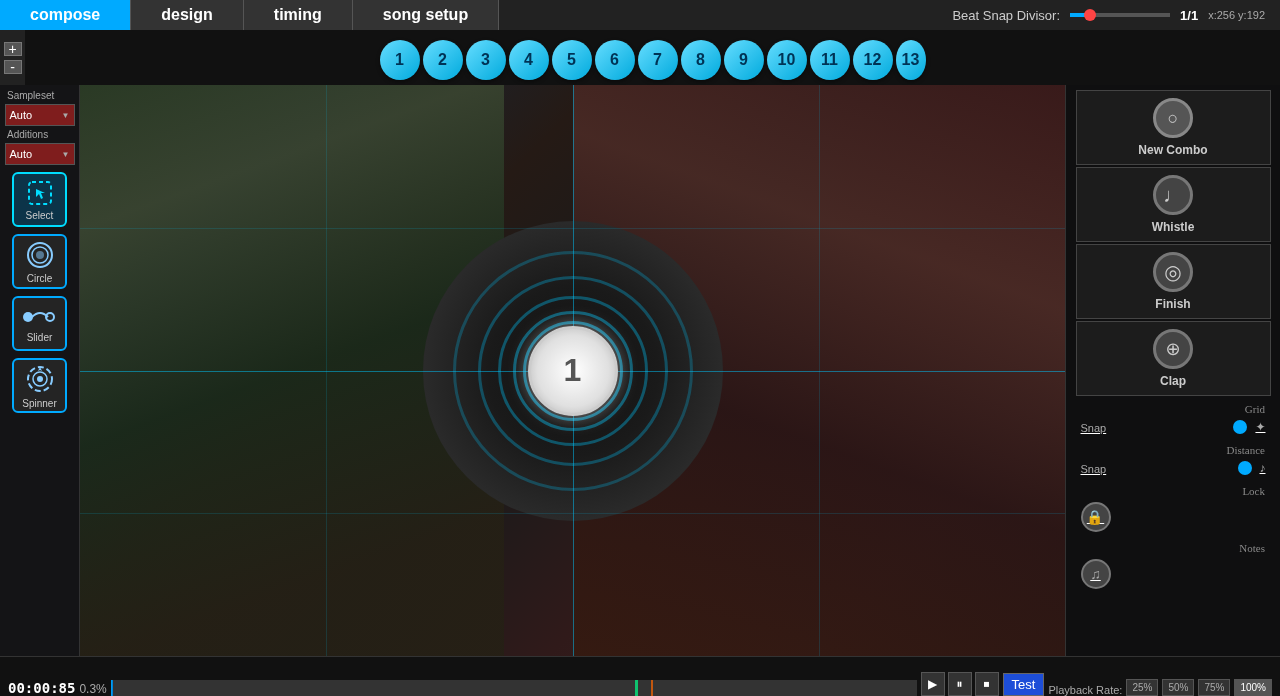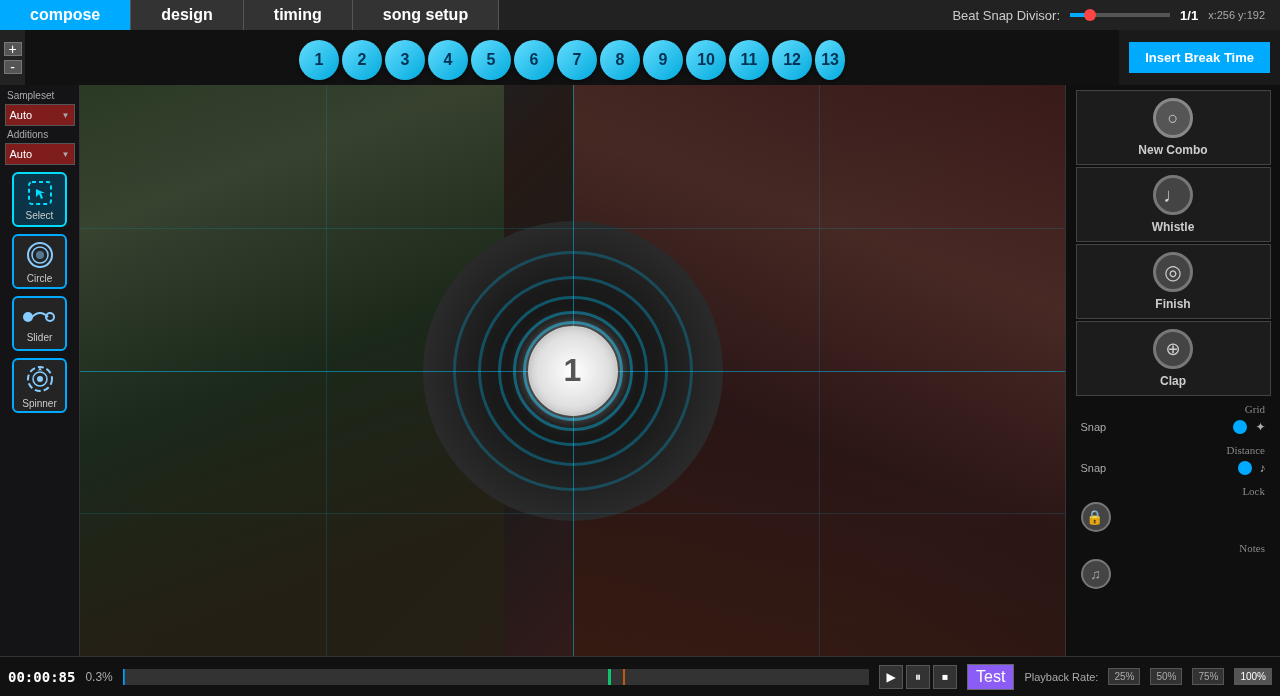"Insert Break Time" button.insert-break-btn { html: <button>Insert Break Time</button> -> none }
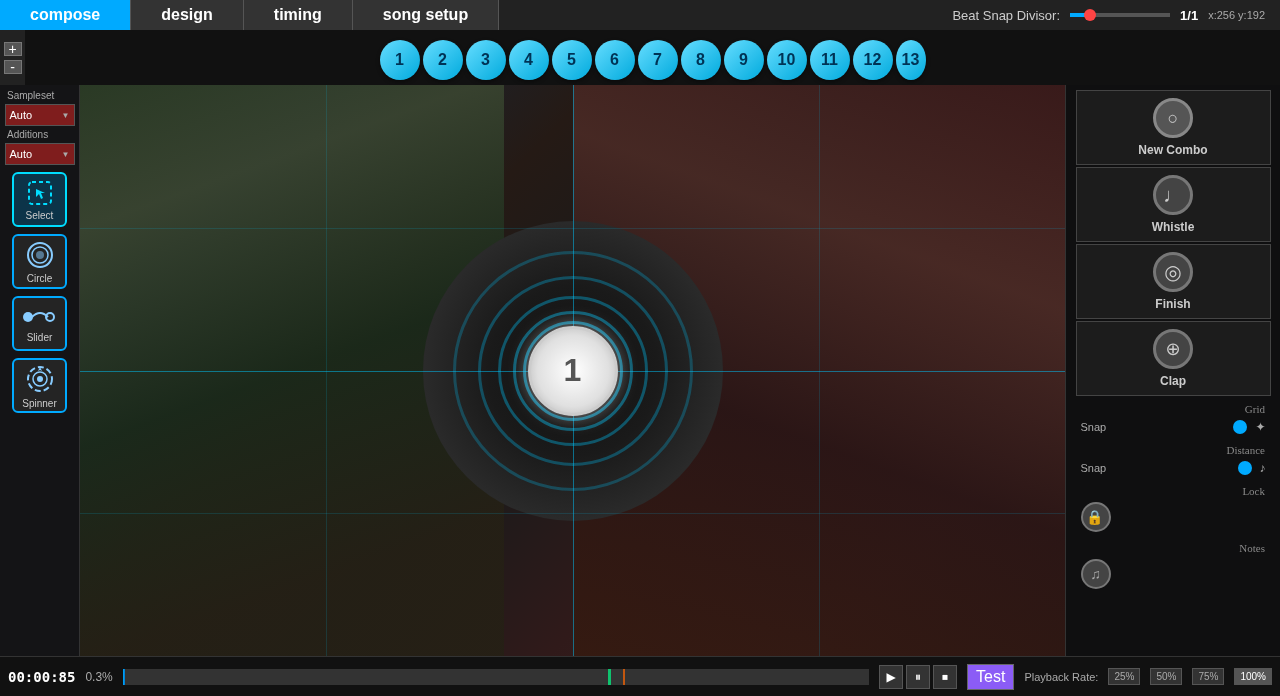"Snap" .snap-row { align-items: center -> flex-end; text-decoration: none -> underline }
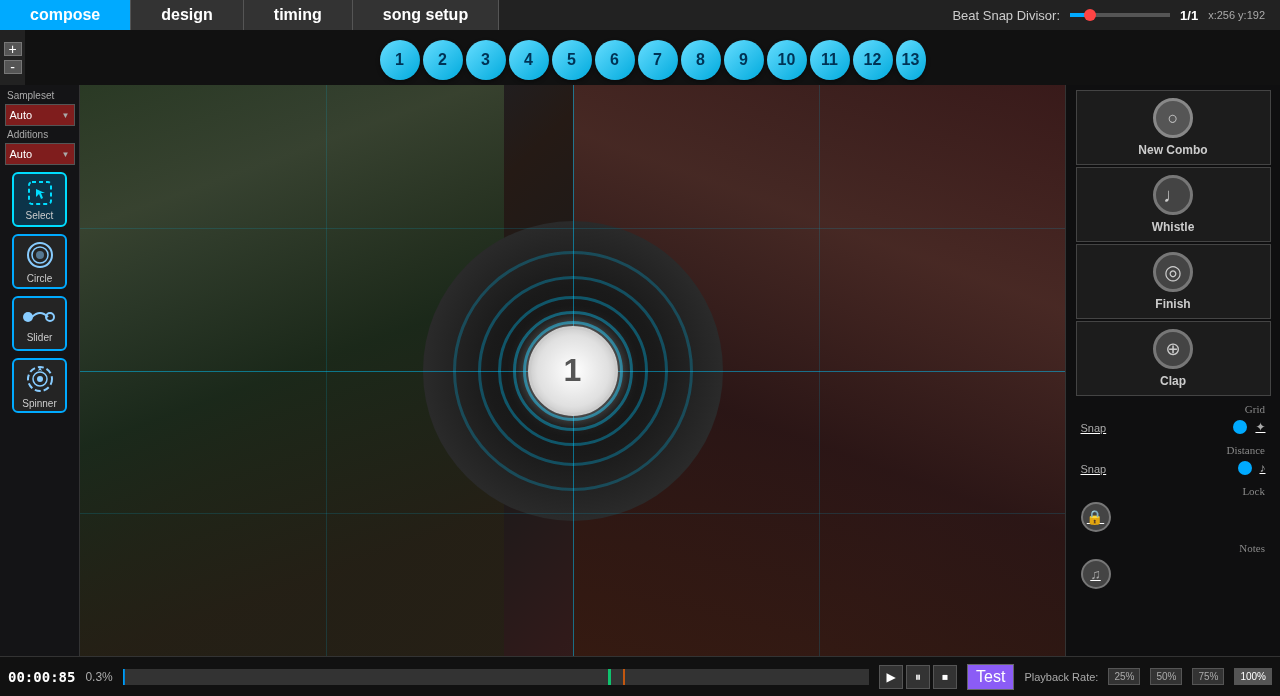"00:00:85" #bottom-bar { align-items: center -> flex-end; gap: 10px -> 4px }
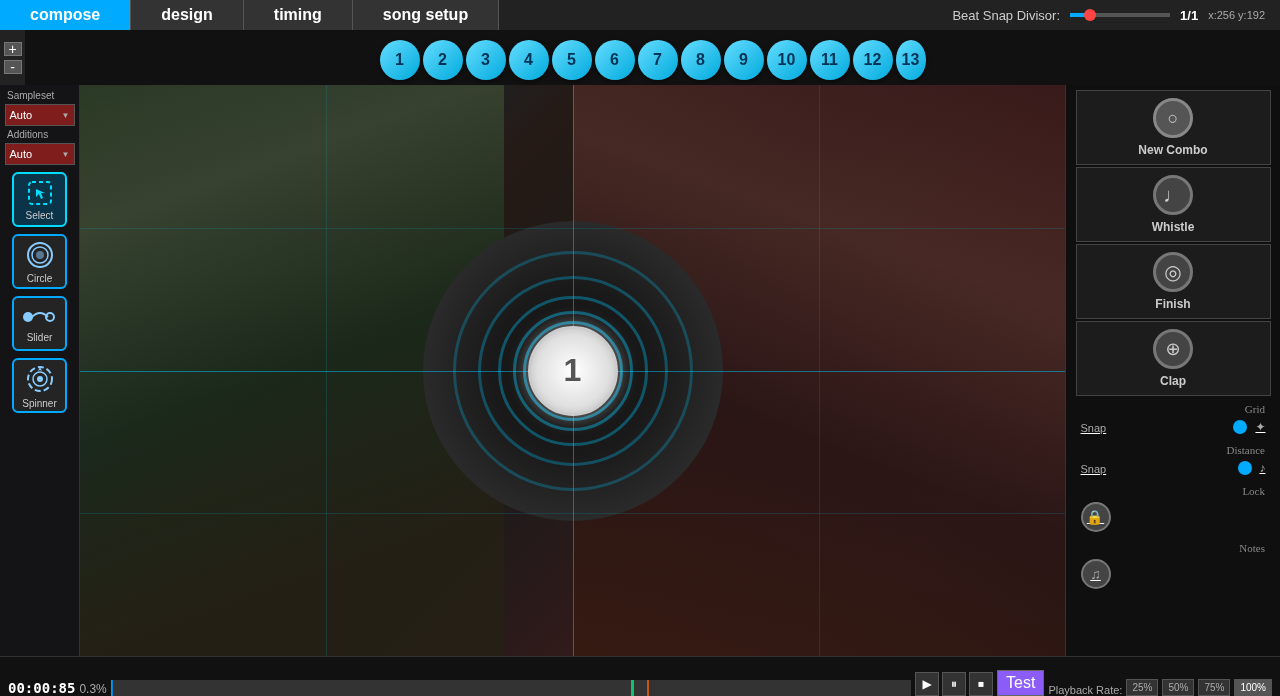"Test" .test-btn { background: #8b5cf6 -> #1d4ed8; font-size: 16px -> 13px }
